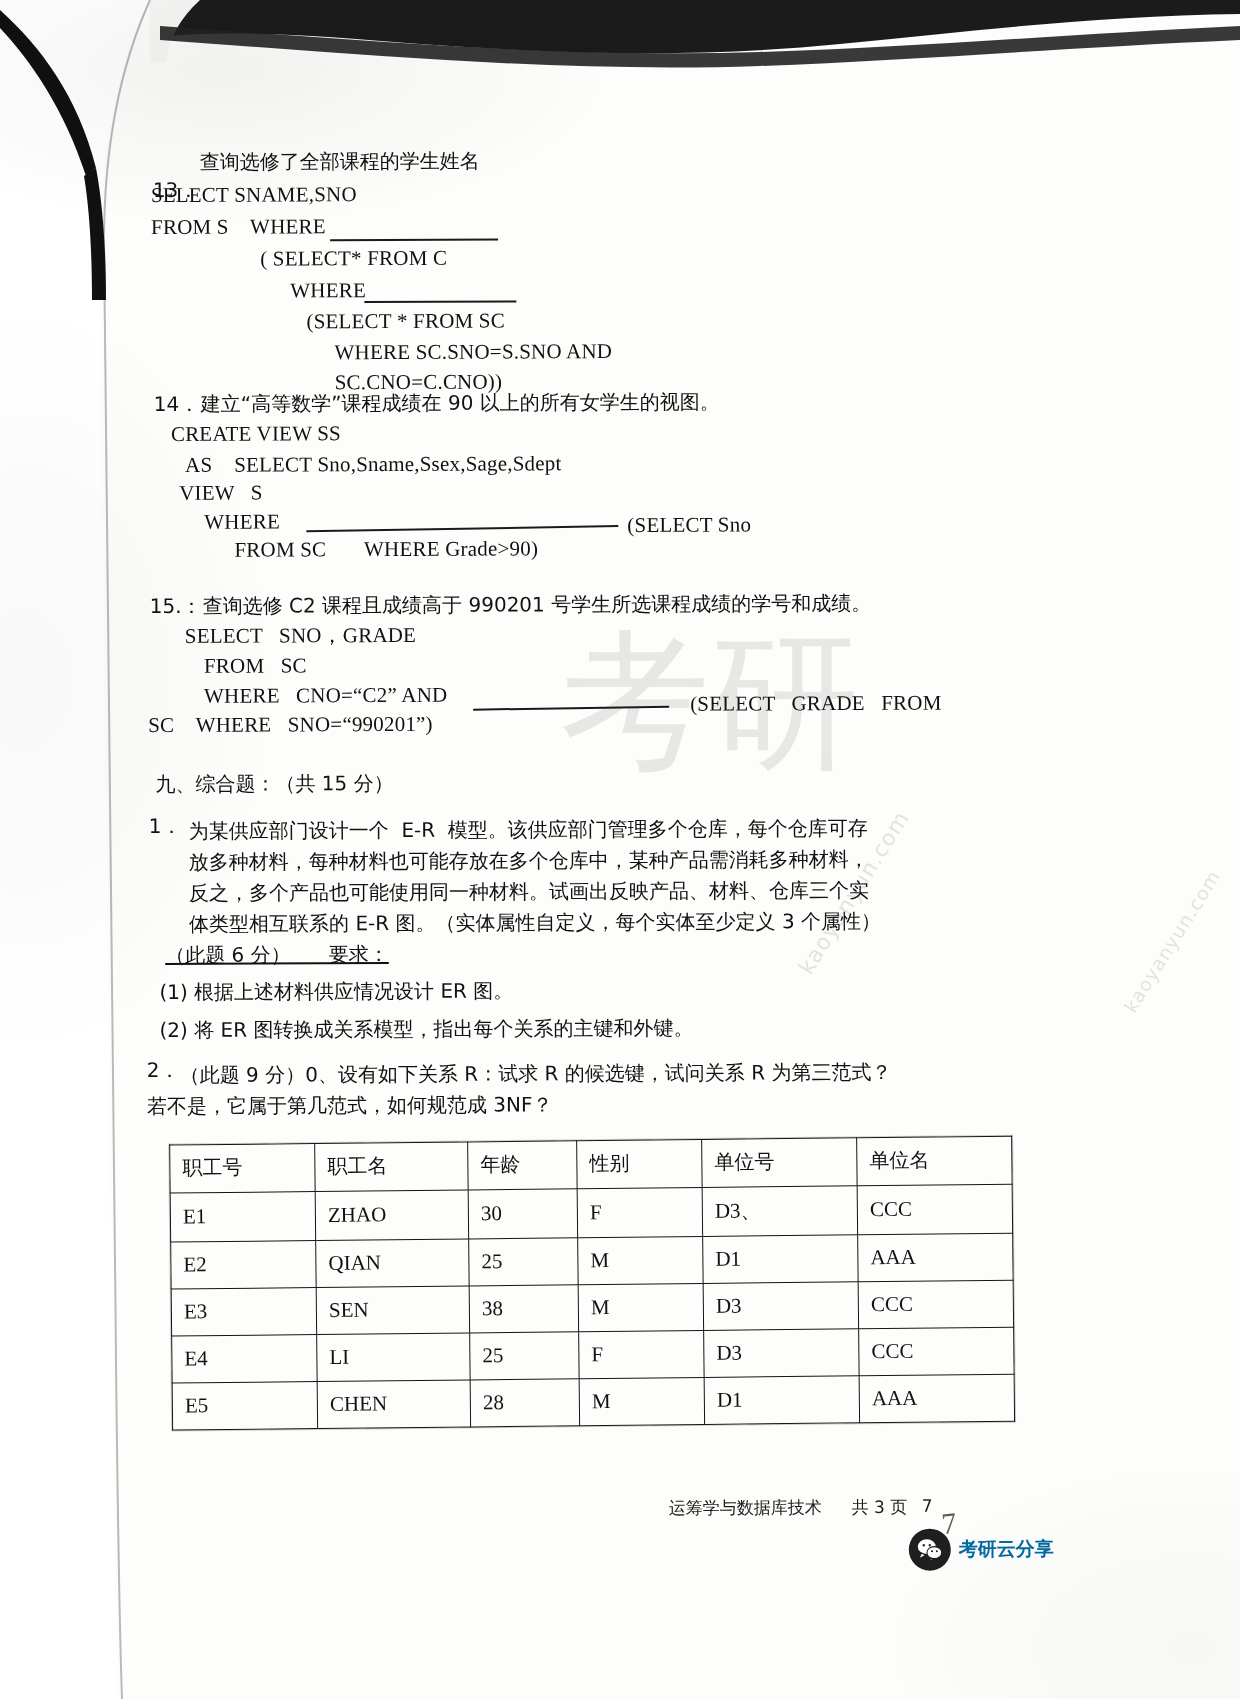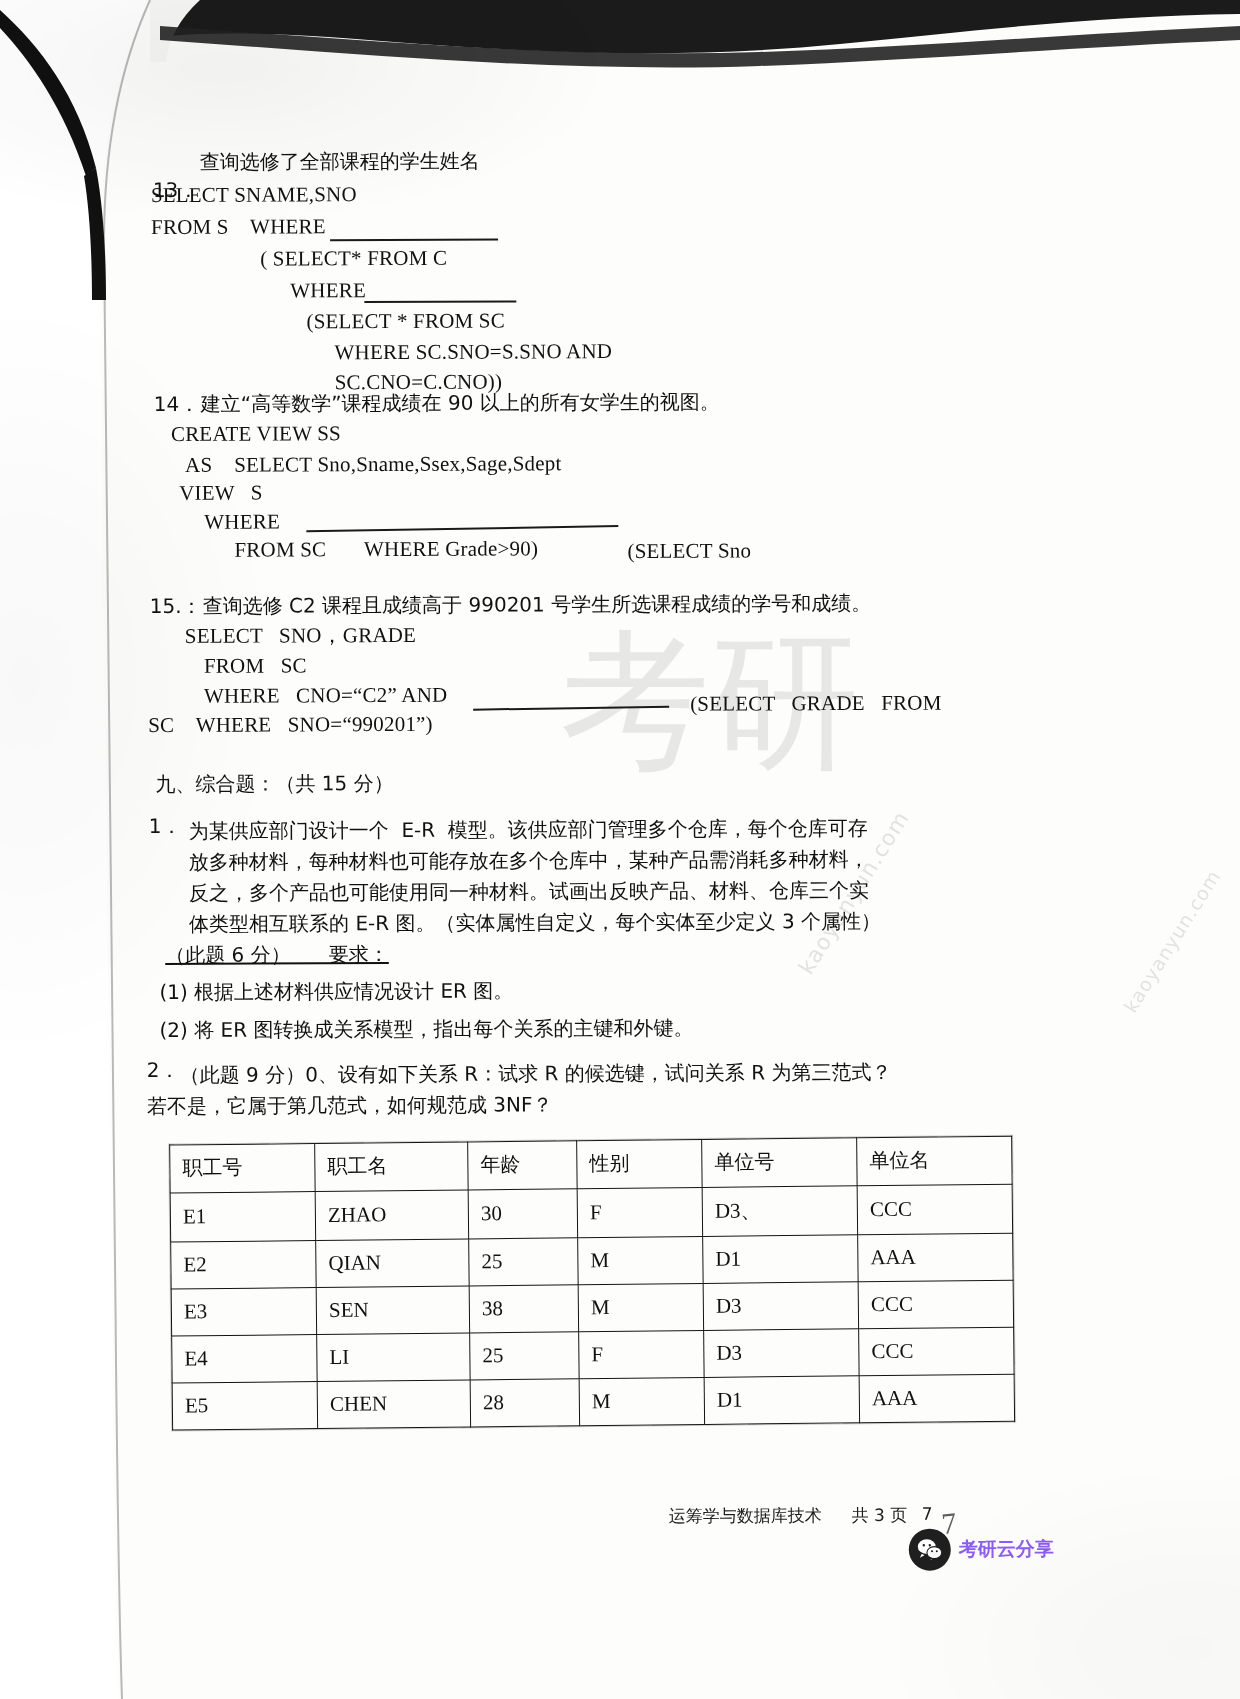"(SELECT Sno" div.blk { top: 541px -> 515px }
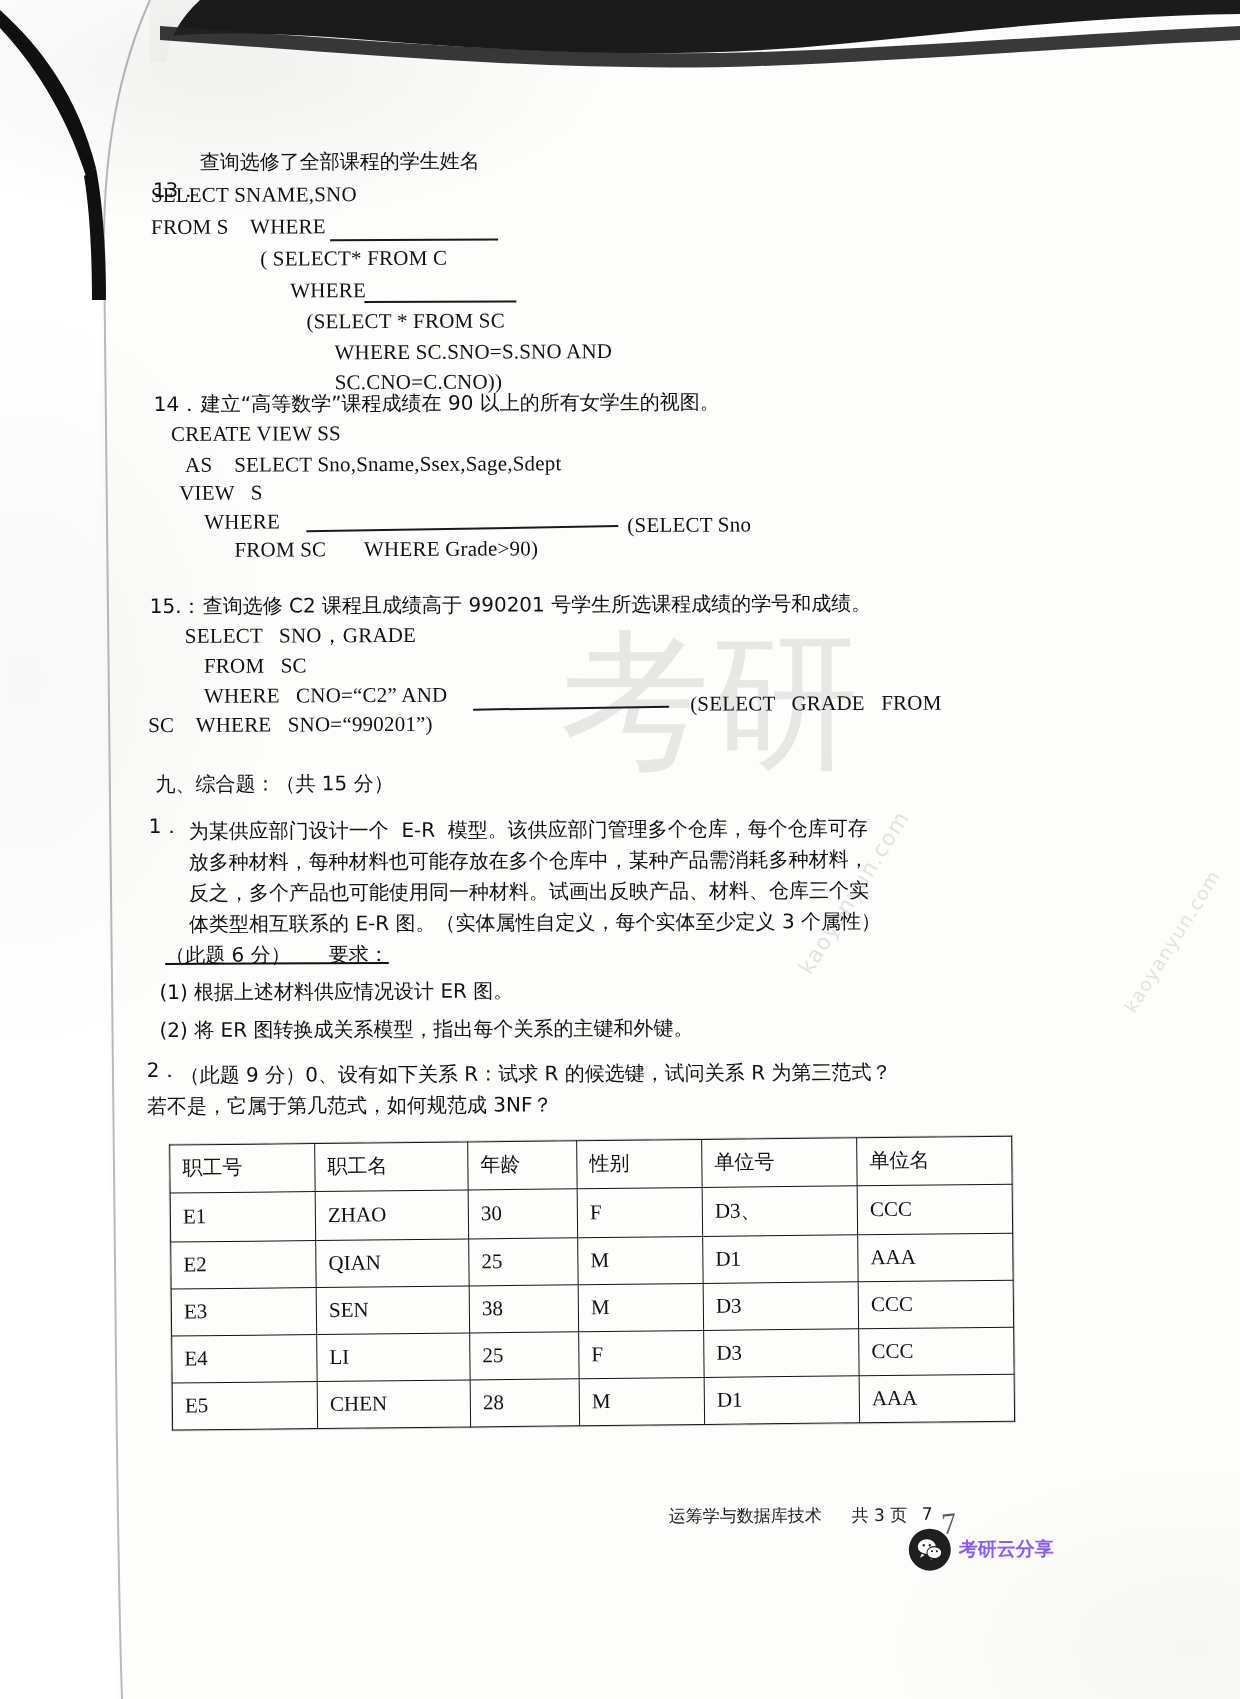"运筹学与数据库技术" .footer { margin-top: 8px -> none }
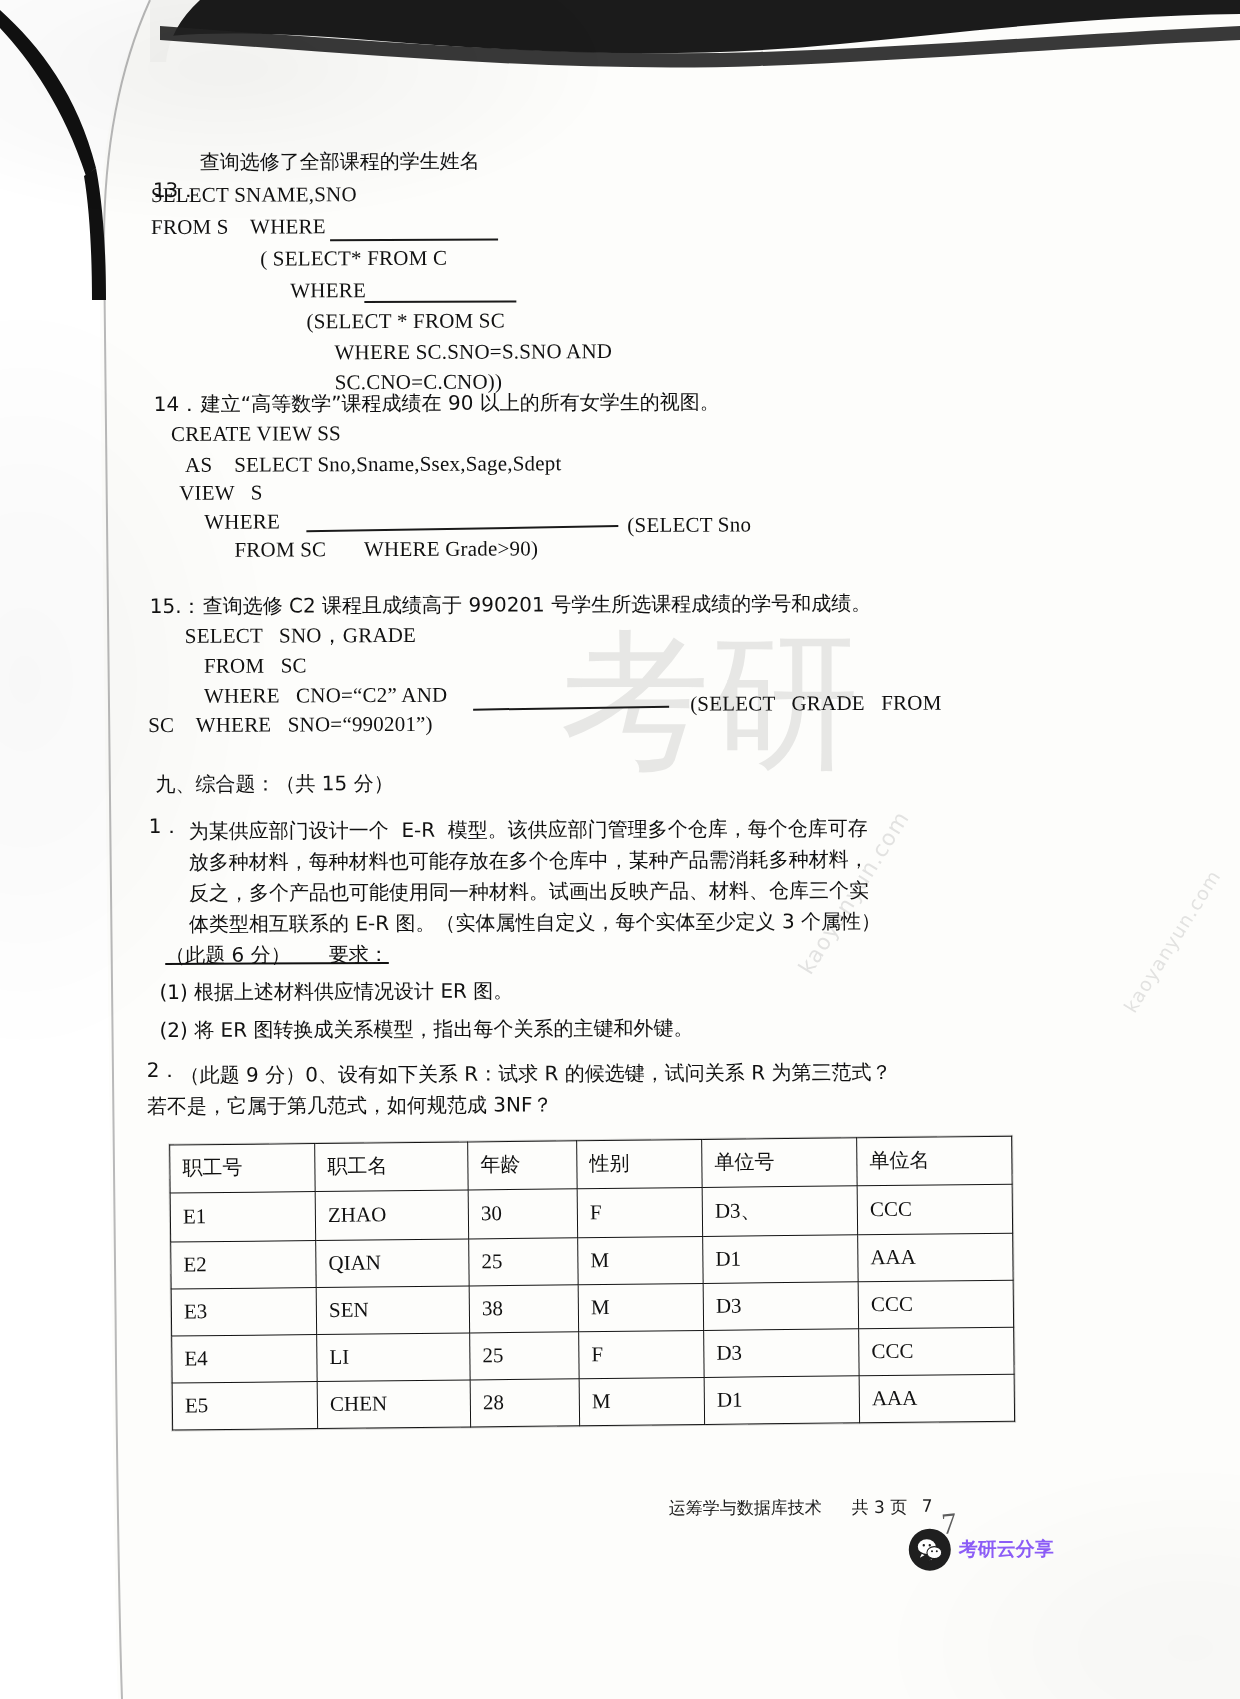"考研云分享" .badge-text { color: #8b5cf6 -> #0369a1 }
